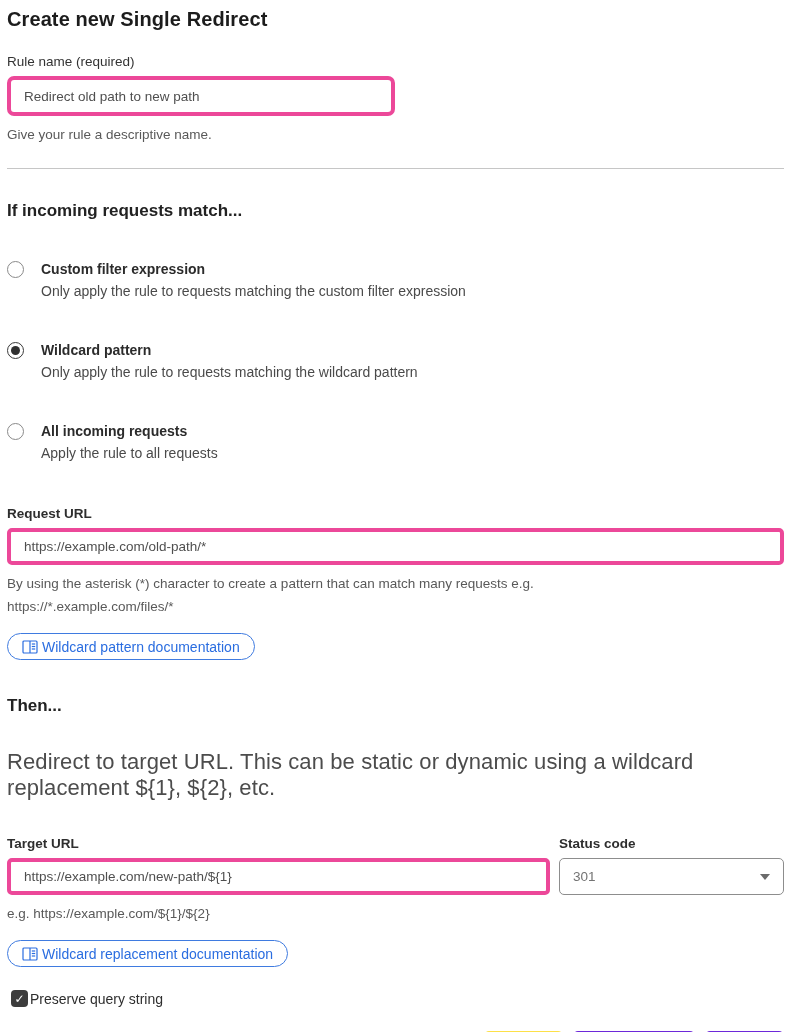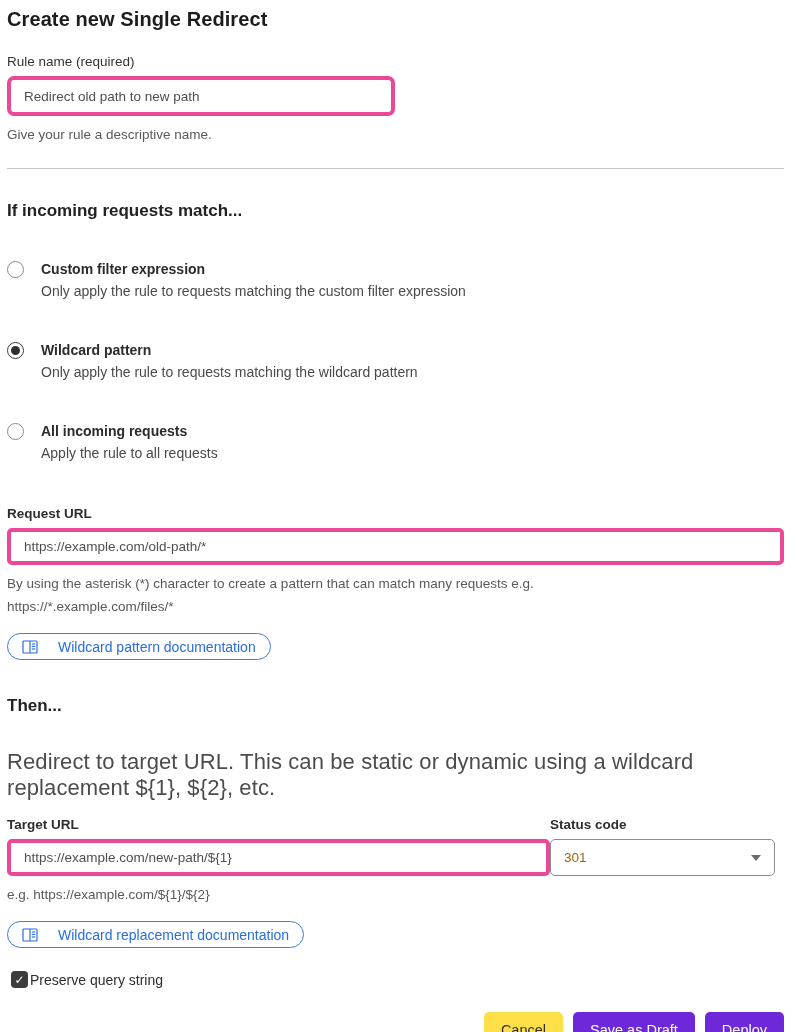"Wildcard pattern documentation" .doc-pill { gap: 20px -> 4px }
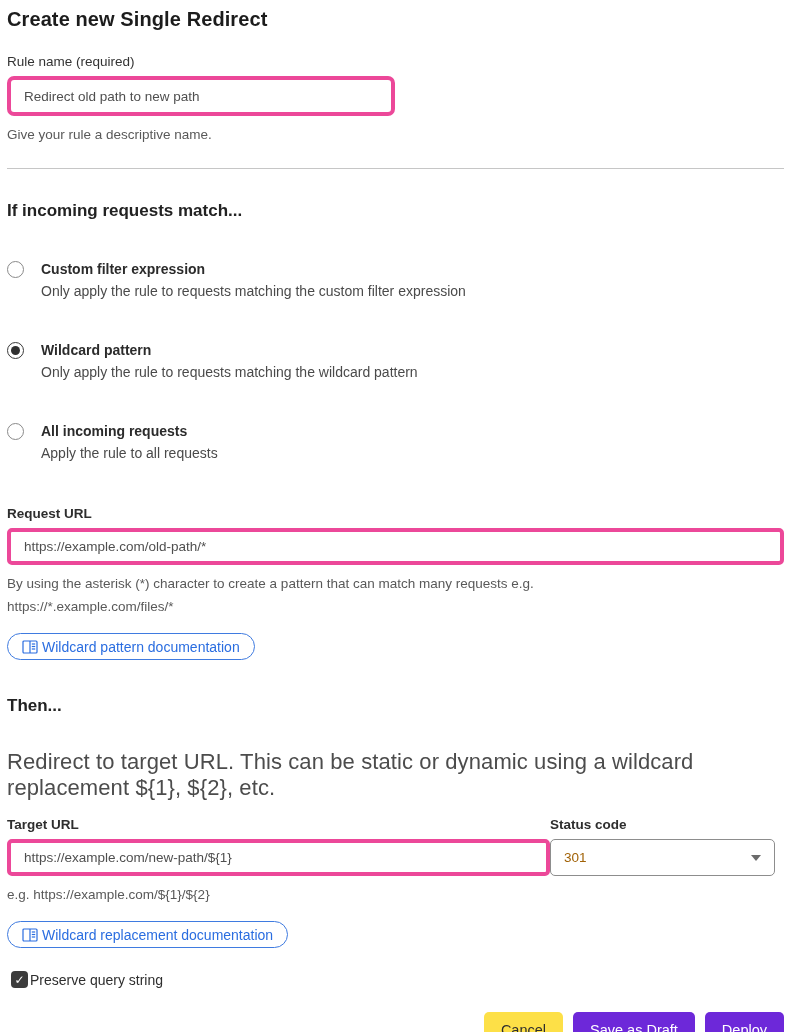"Target URL" .target-row { gap: none -> 9px; margin-top: 16px -> 35px }
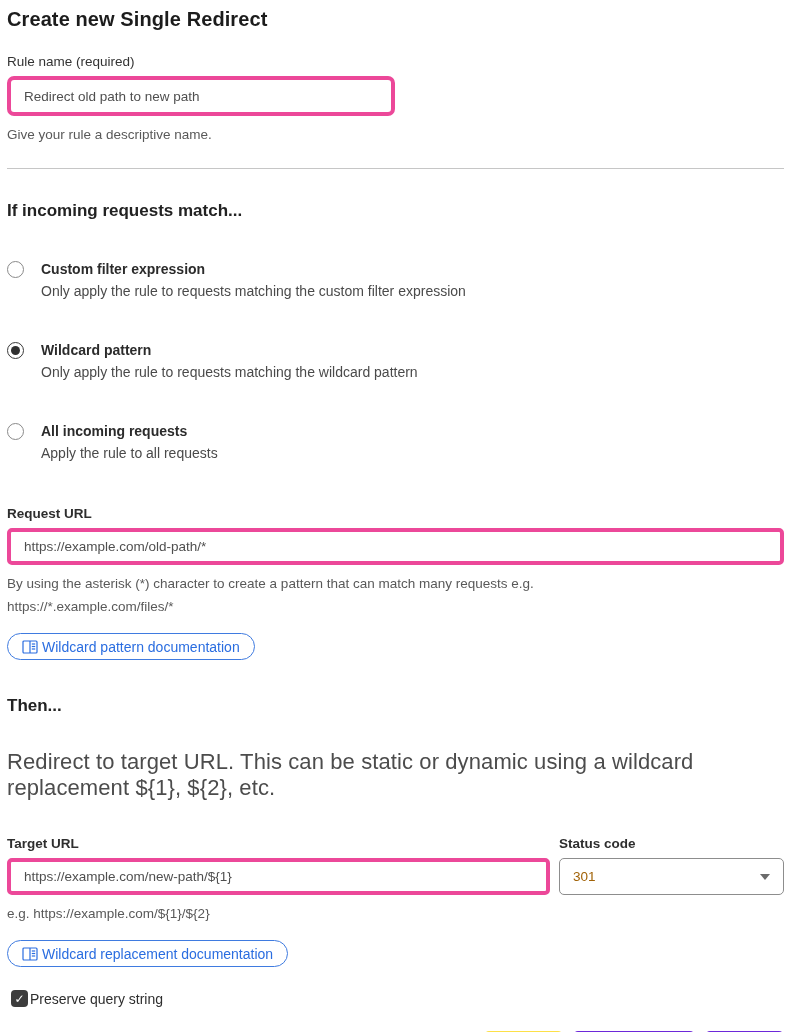"301" .select-box { color: #a16207 -> #737373 }
